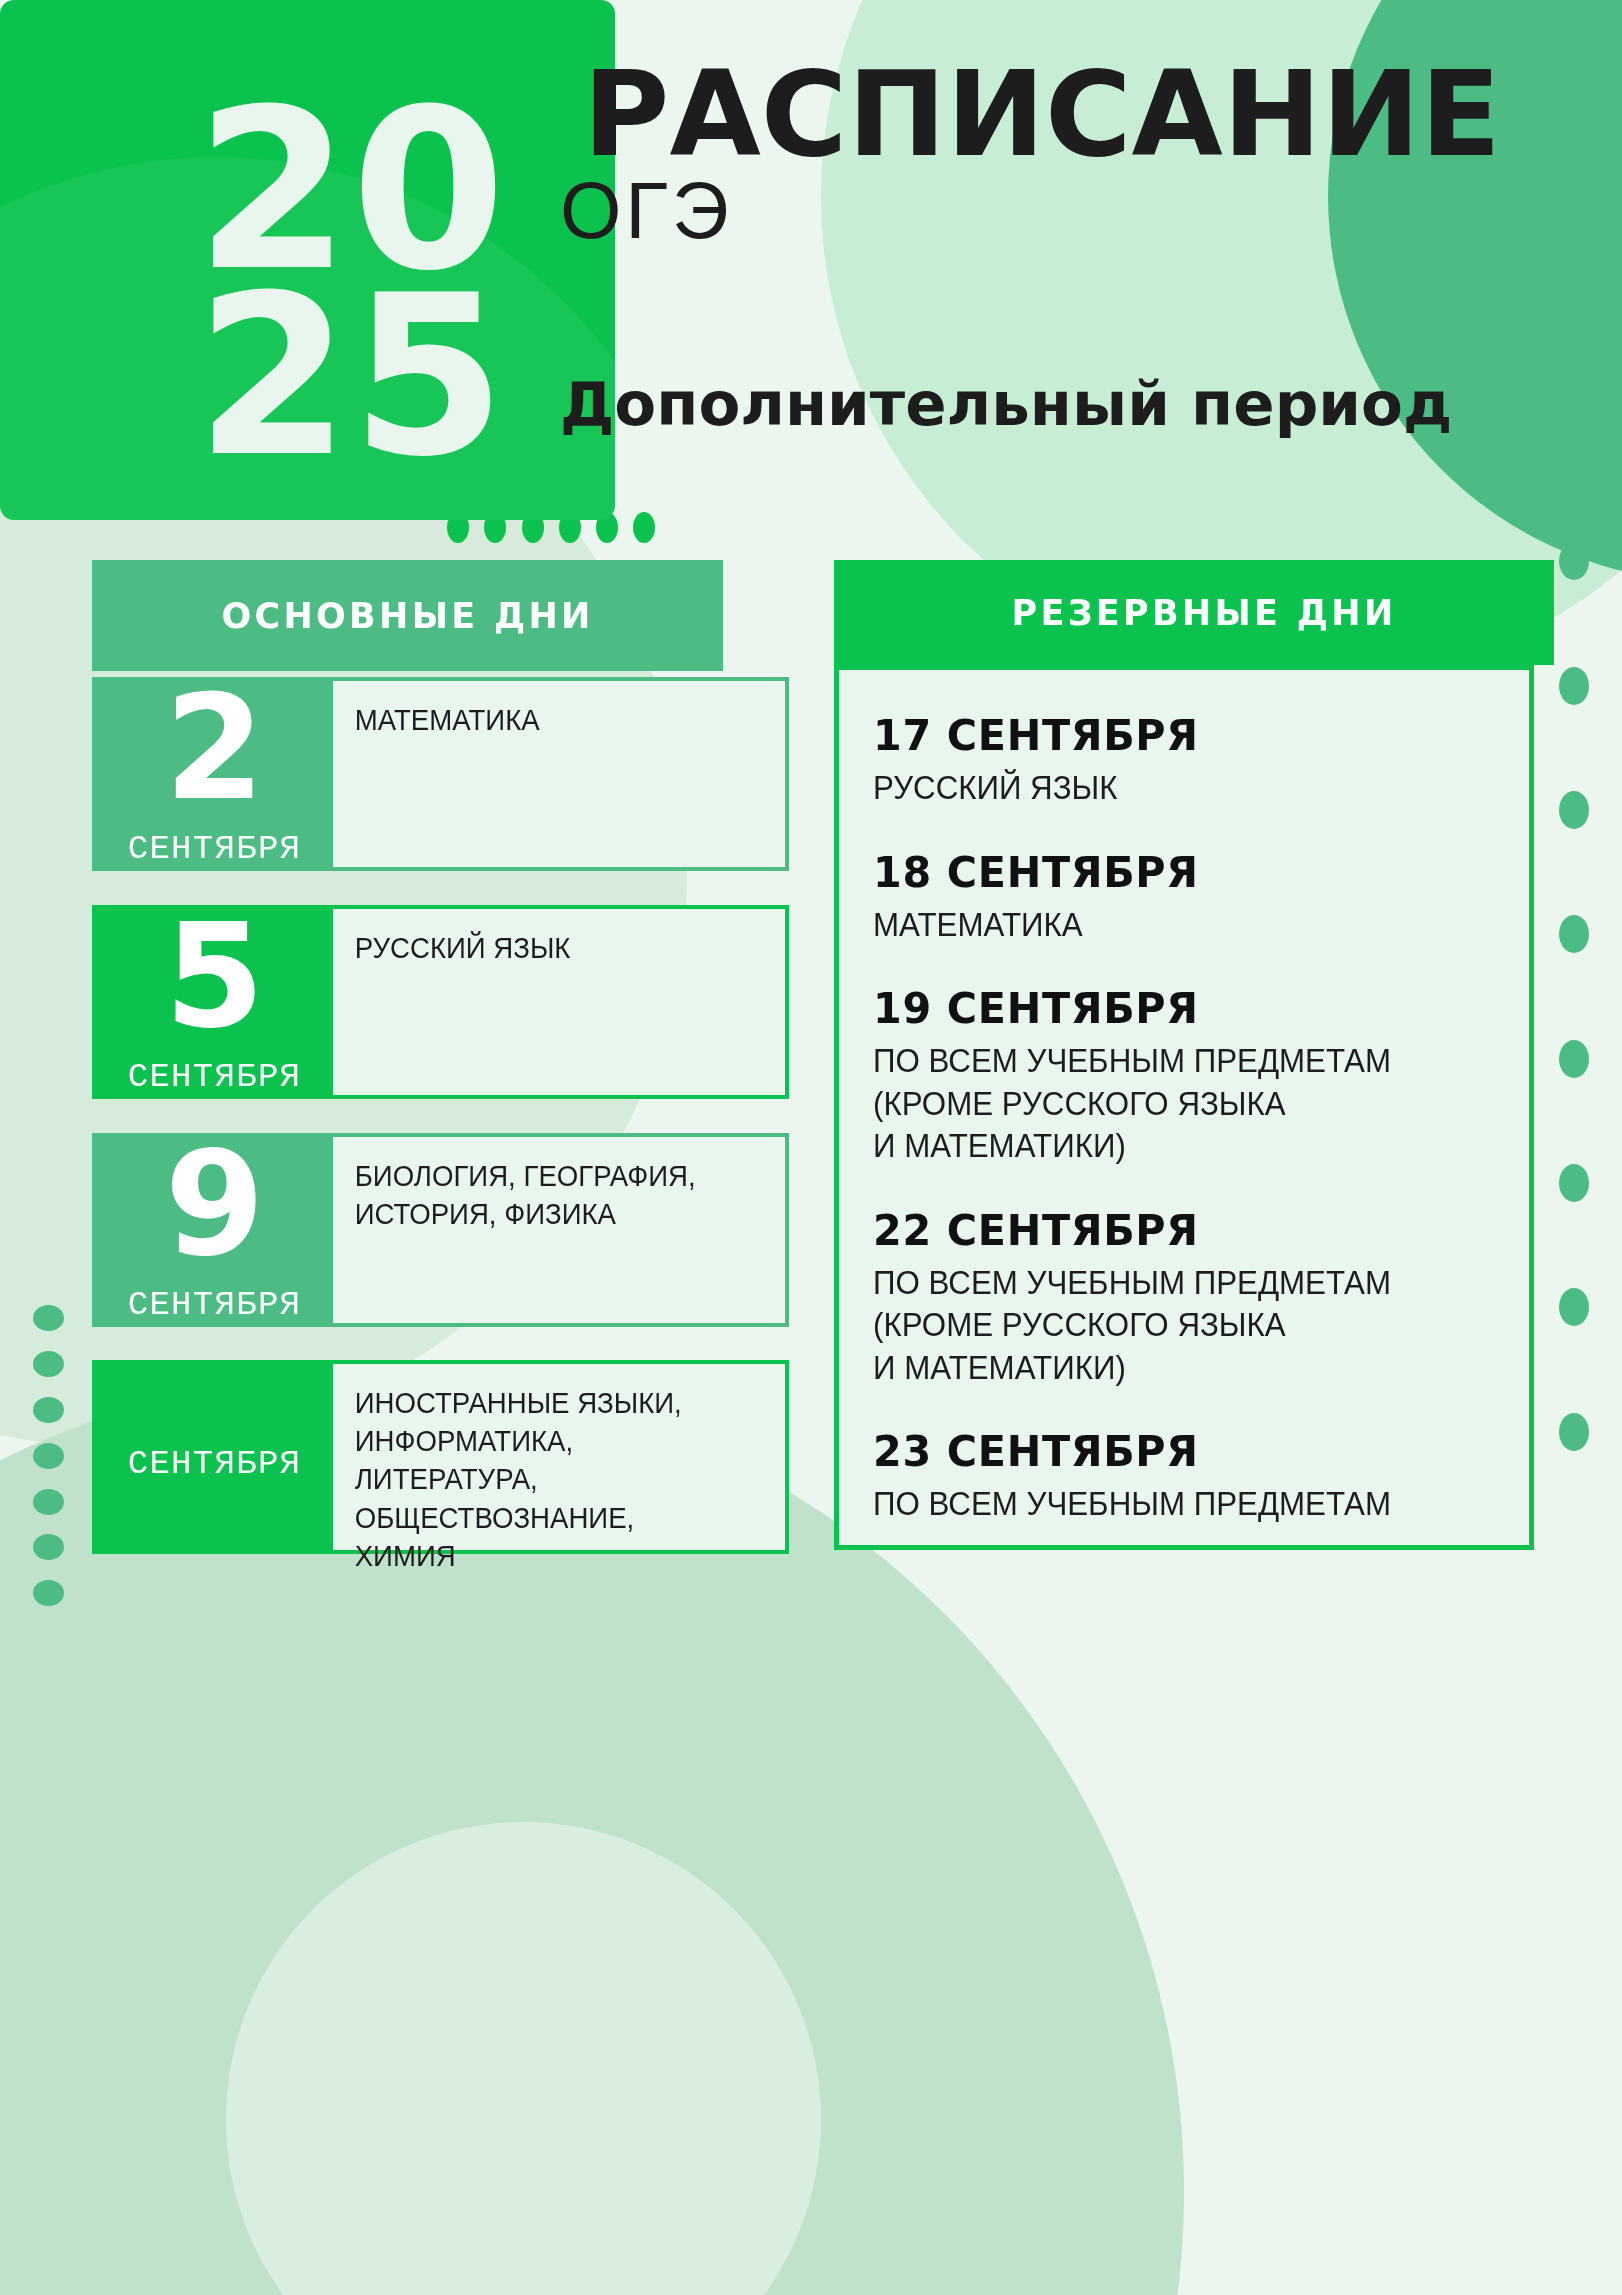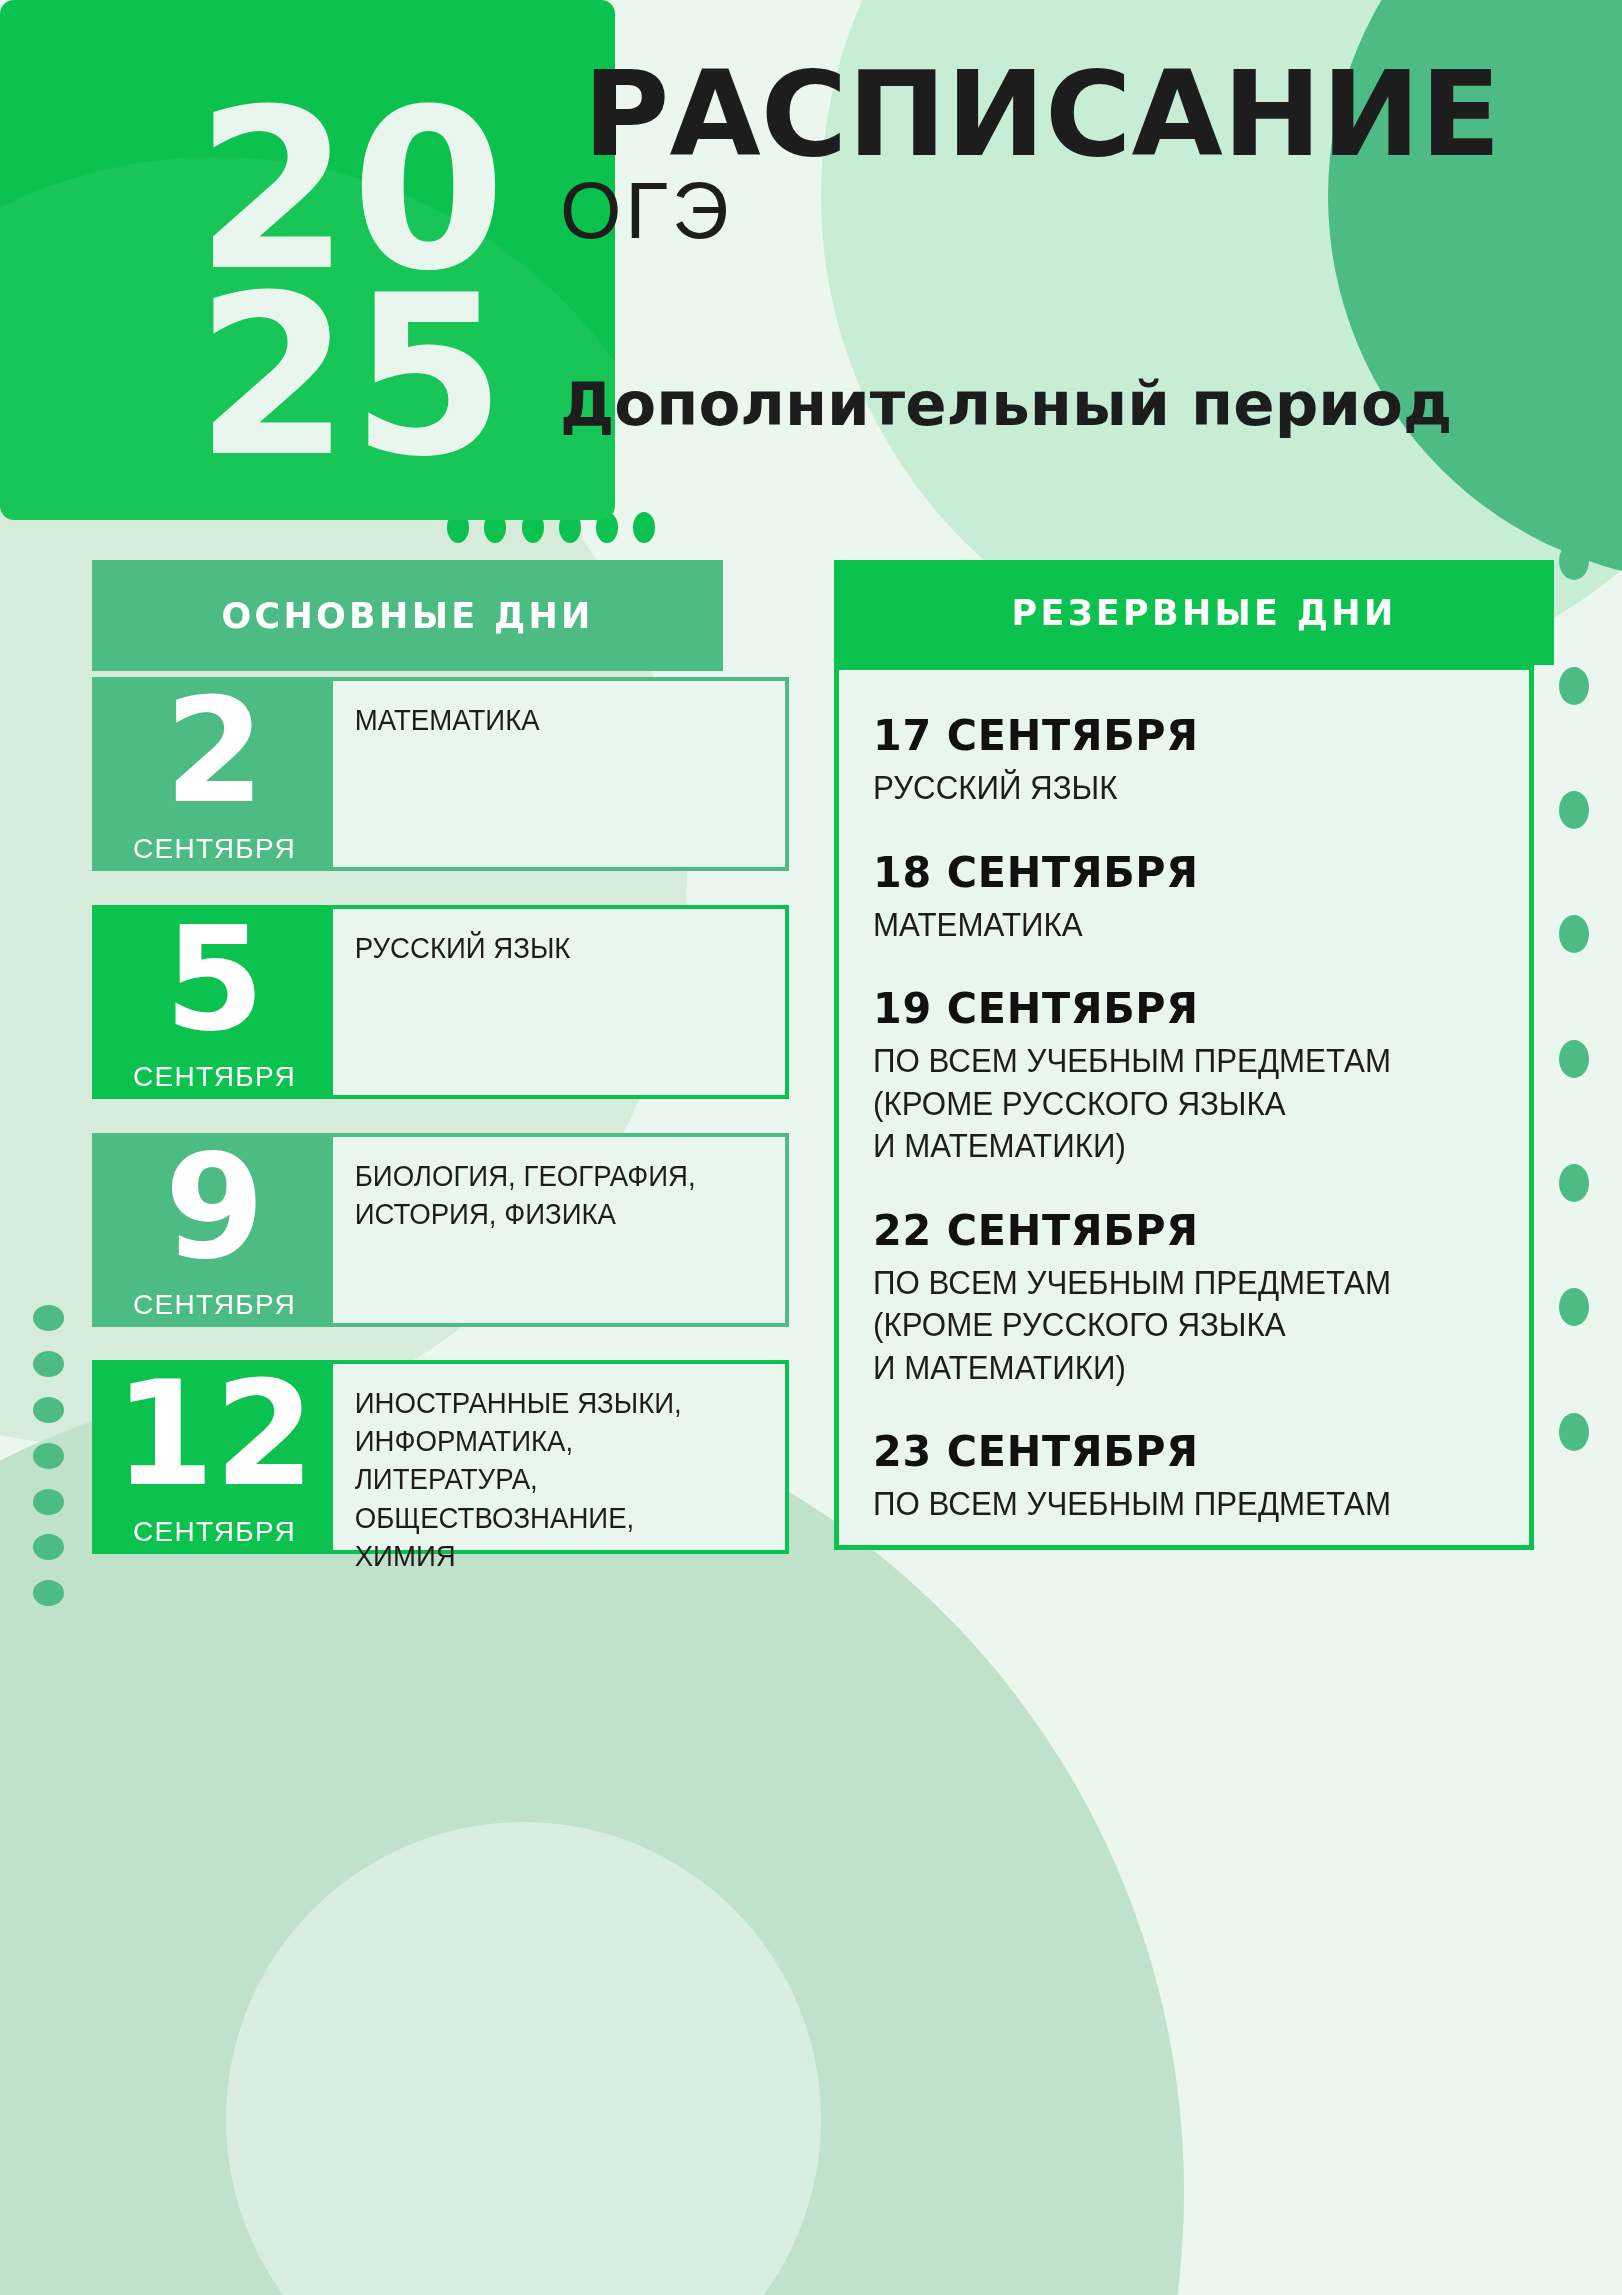"СЕНТЯБРЯ" .date-month { font-family: Liberation Sans, sans-serif -> Liberation Mono, monospace; font-size: 28px -> 34px }
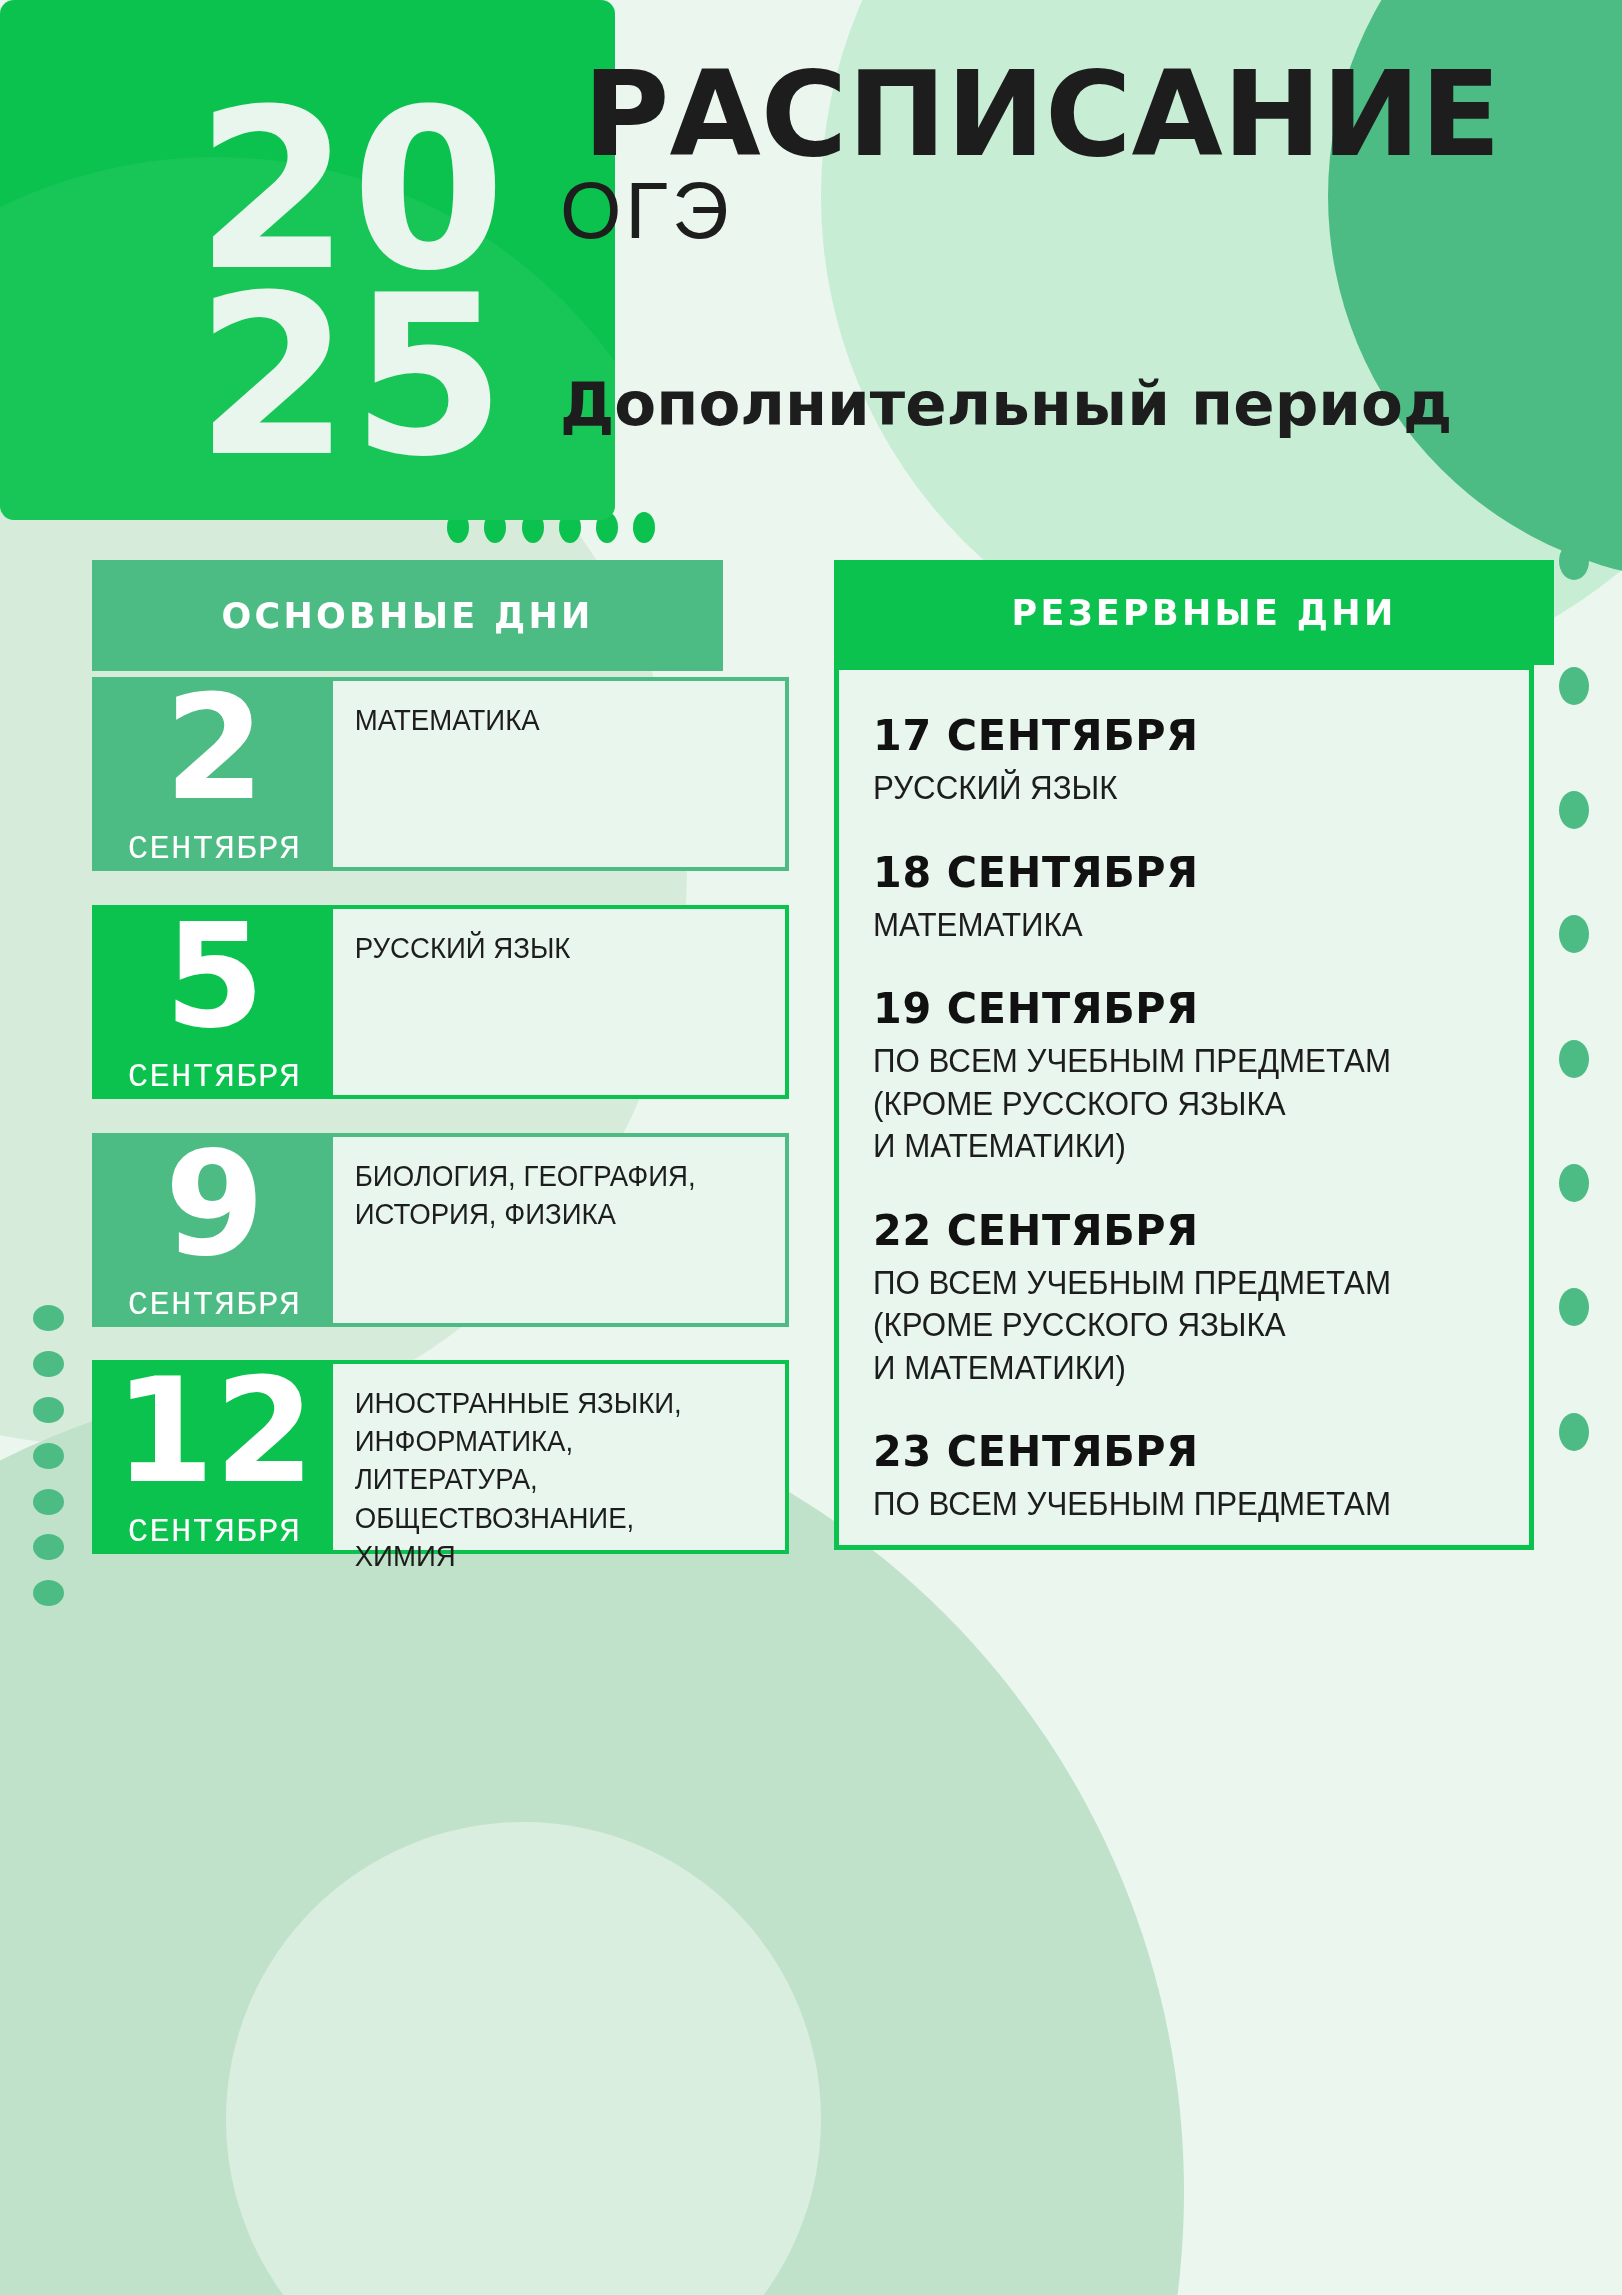"12" div.date-num { html: <div>12</div> -> none }
